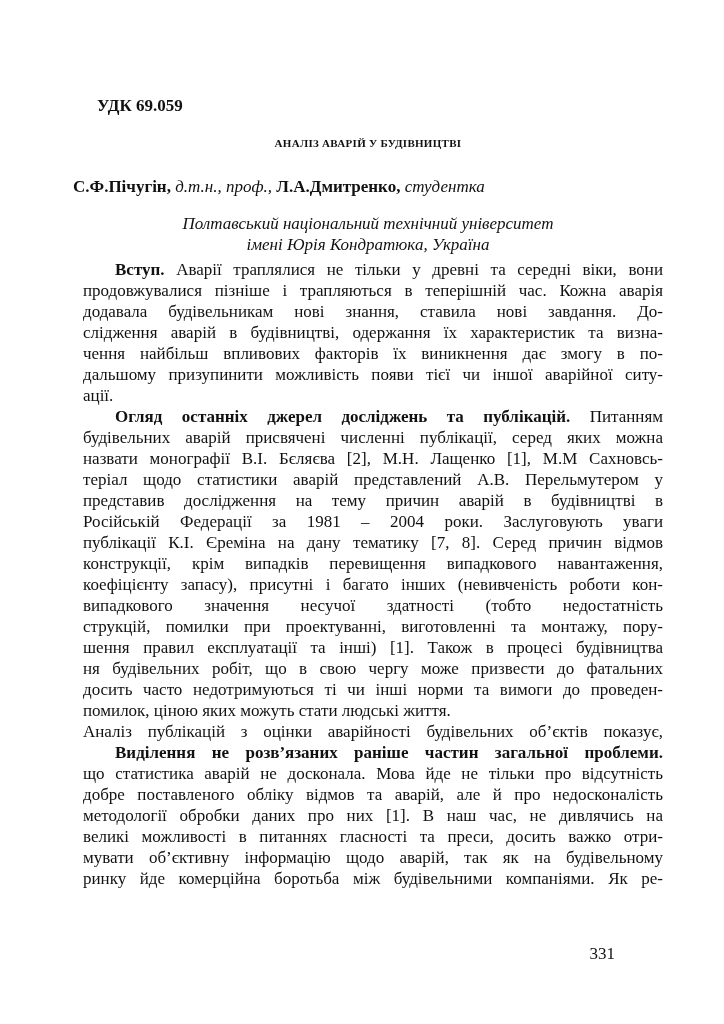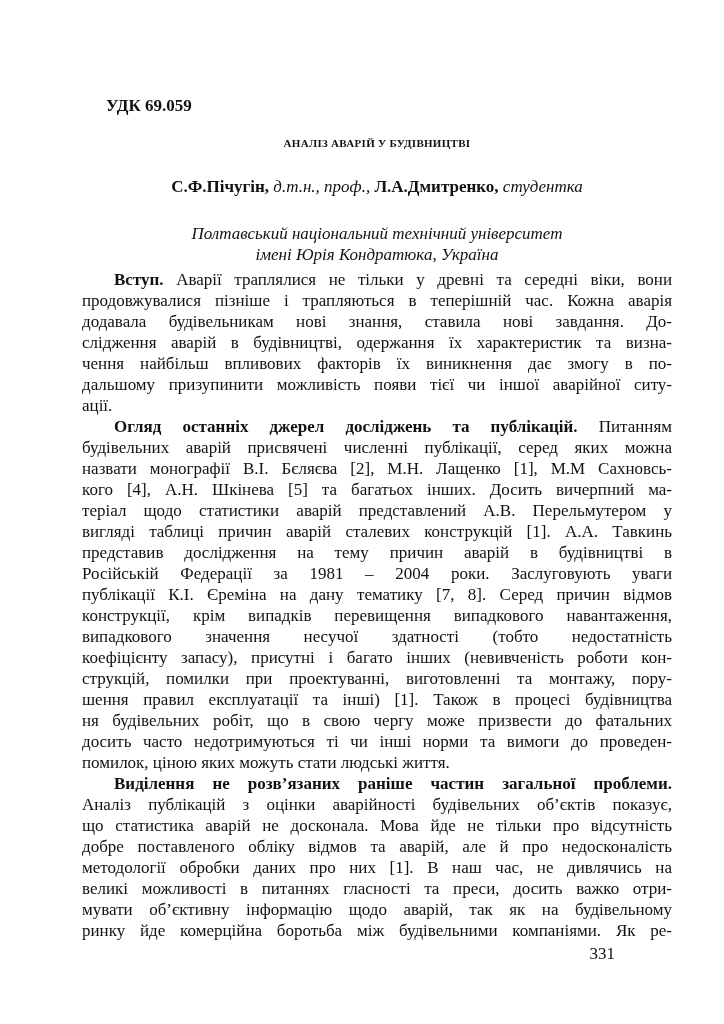"УДК 69.059" .content { left: 82px -> 73px }
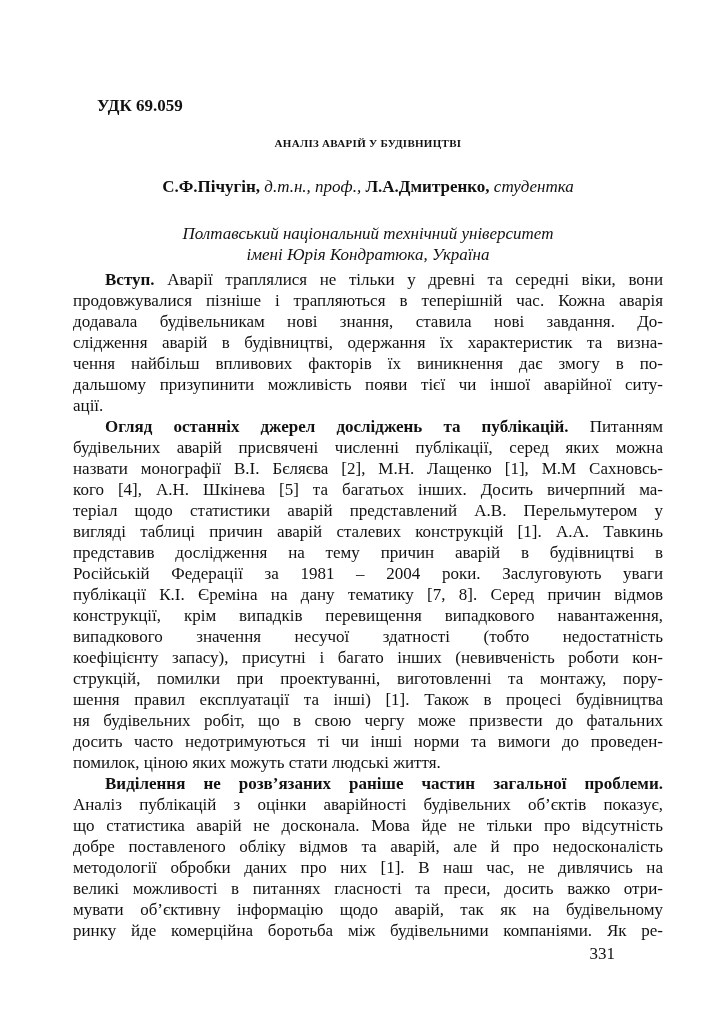"С.Ф.Пічугін, д.т.н., проф.," .authors { margin-bottom: 26px -> 16px; text-align: center -> left }
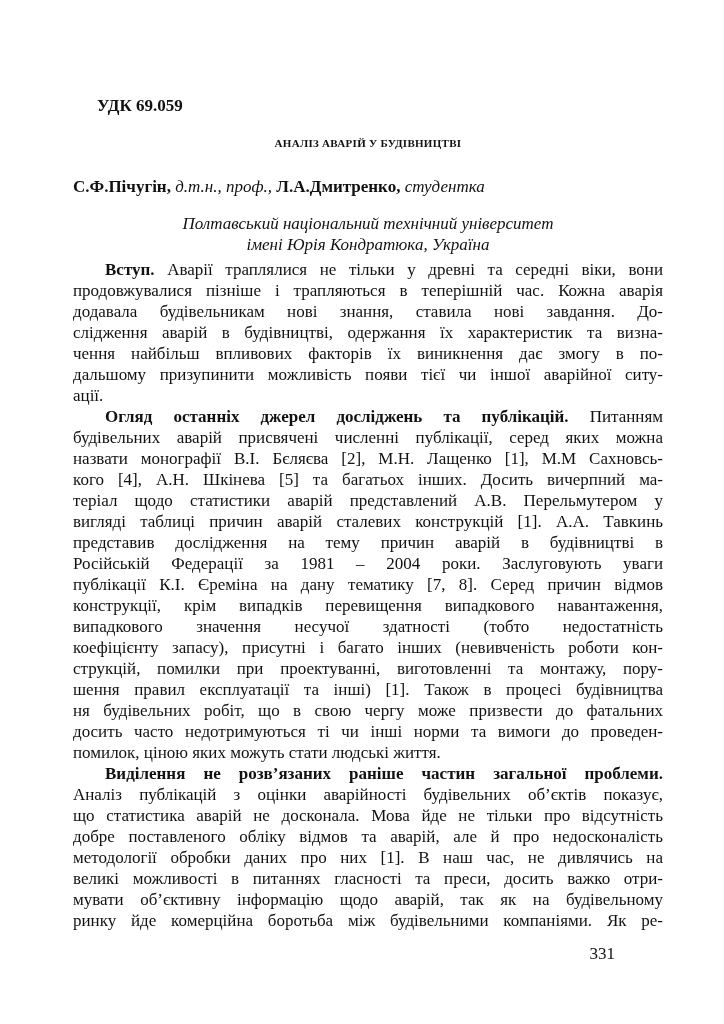"Вступ. Аварії траплялися не тільки" .body-text .line { margin-left: none -> 10px }
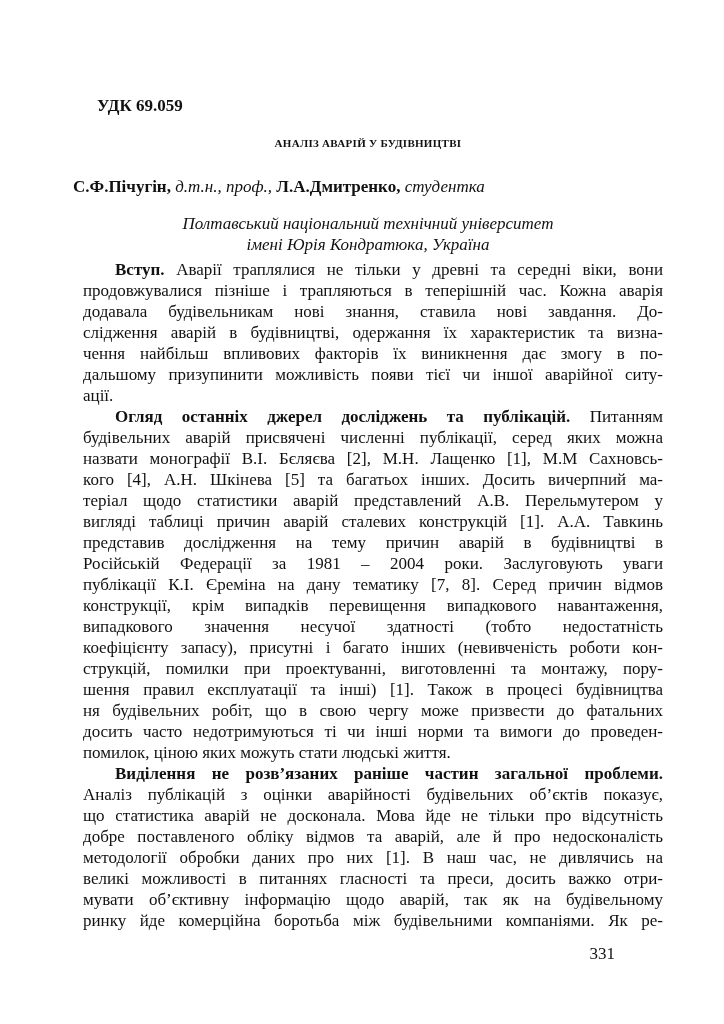"кого [4], А.Н. Шкінева [5]" div.line { html: <div><span>кого [4], А.Н. Шкінева [5] та багатьох інших. Досить вичерпний ма-</span></div> -> none }
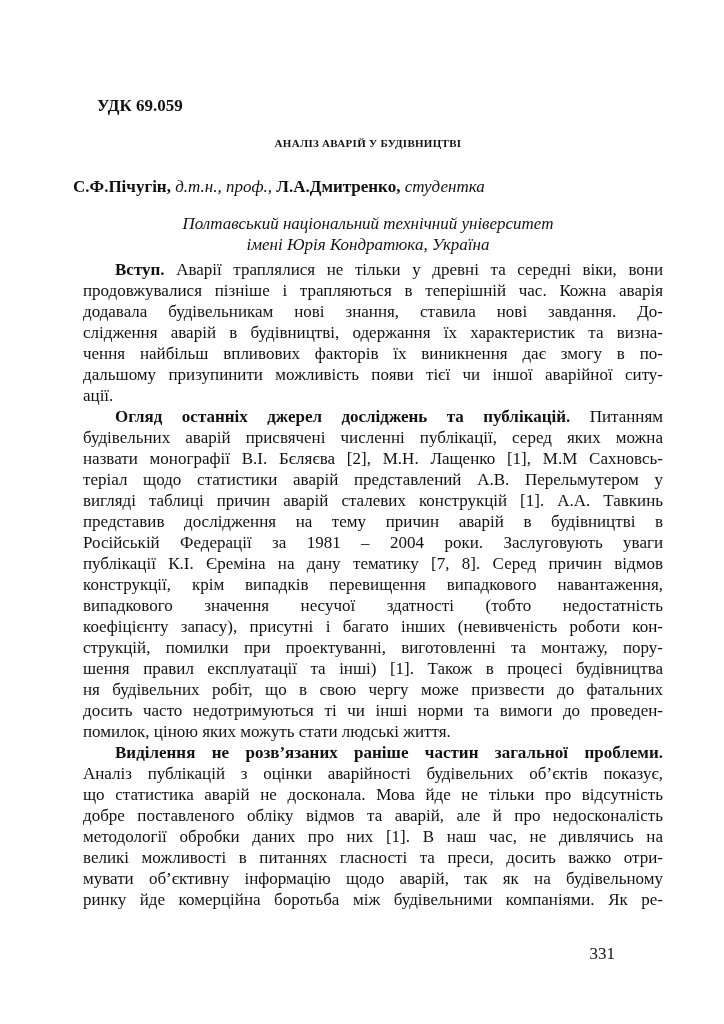"вигляді таблиці причин аварій сталевих" div.line { html: <div><span>вигляді таблиці причин аварій сталевих конструкцій [1]. А.А. Тавкинь</span></div> -> none }
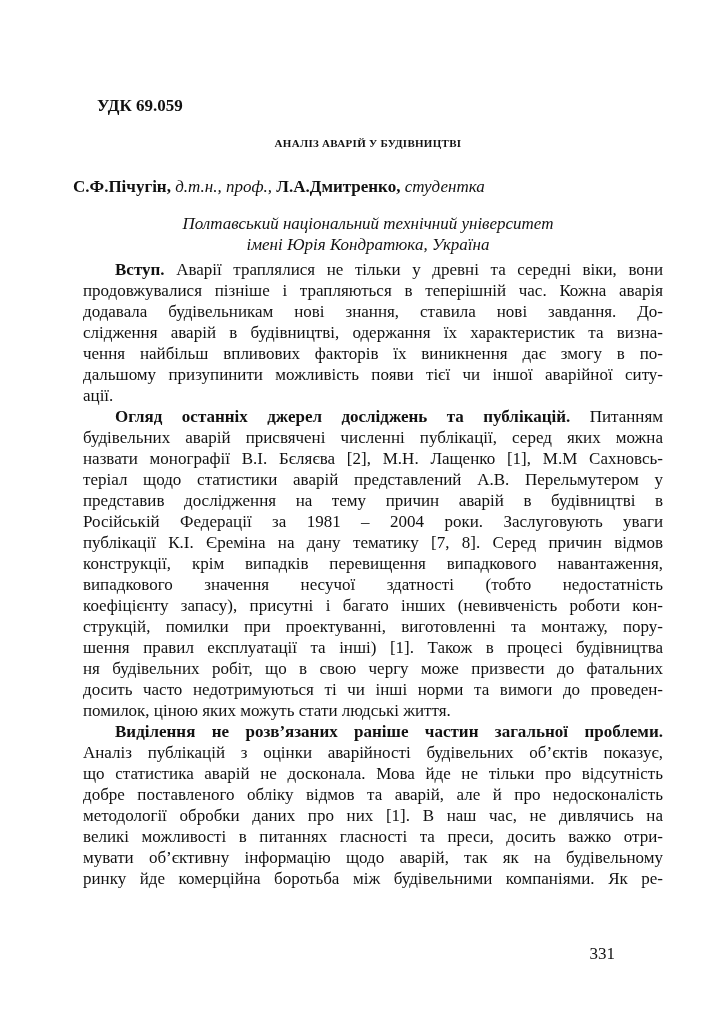"випадкового значення несучої здатності" div.line { order: before "коефіцієнту запасу), присутні і багато" -> after "коефіцієнту запасу), присутні і багато" }
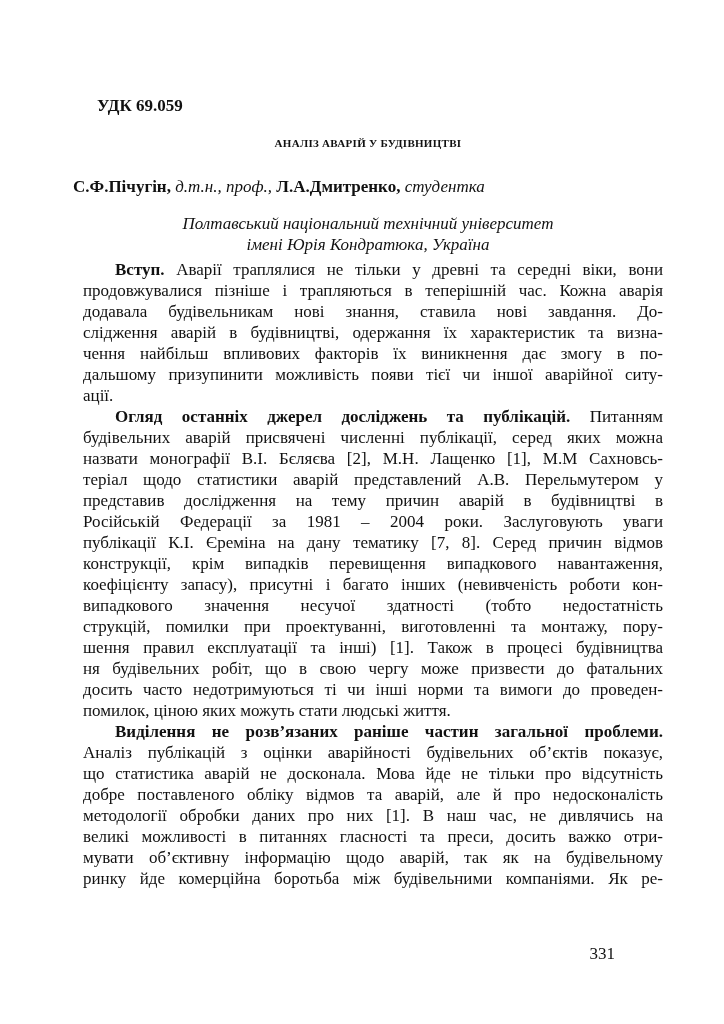"Виділення не розв’язаних раніше частин" div.line { order: before "Аналіз публікацій з оцінки аварійності" -> after "Аналіз публікацій з оцінки аварійності" }
